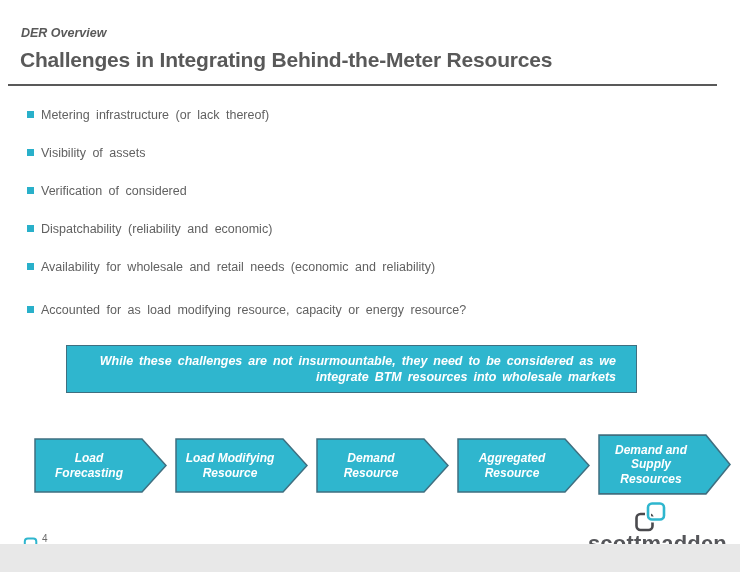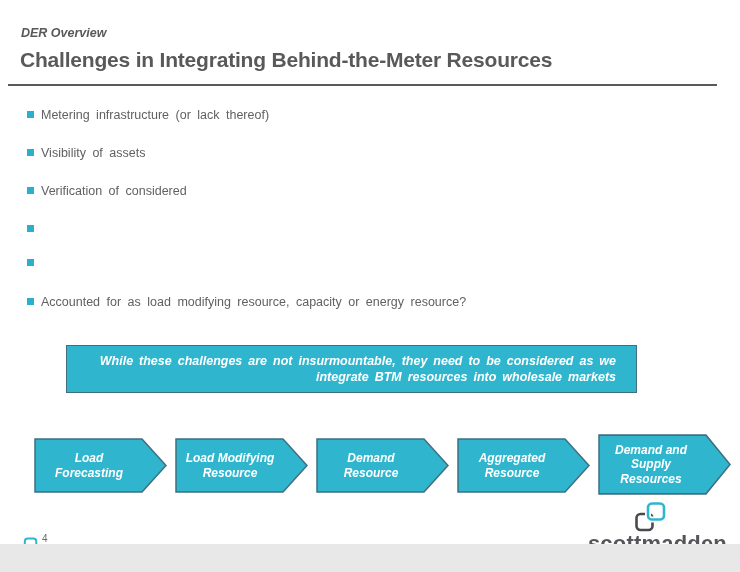"Dispatchability (reliability and" span { html: none -> <span>Dispatchability (reliability and economic)</span> }
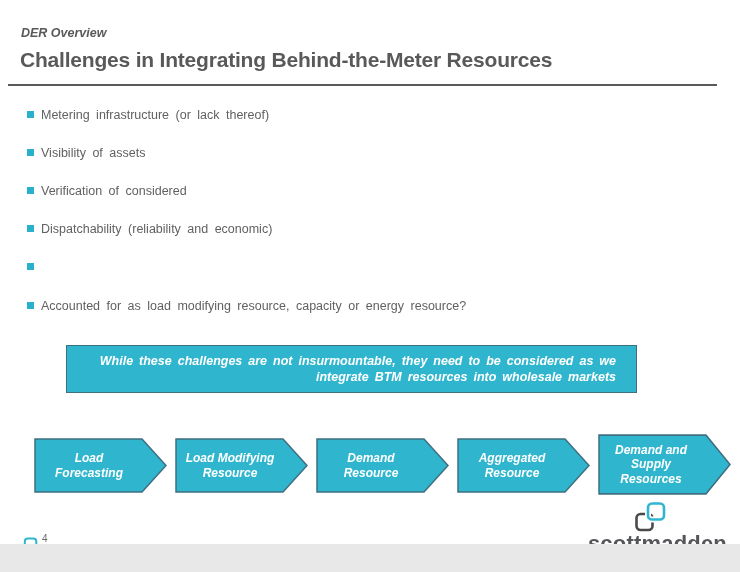"Availability for wholesale and retail" span { html: none -> <span>Availability for wholesale and retail needs (economic and reliability)</span> }
